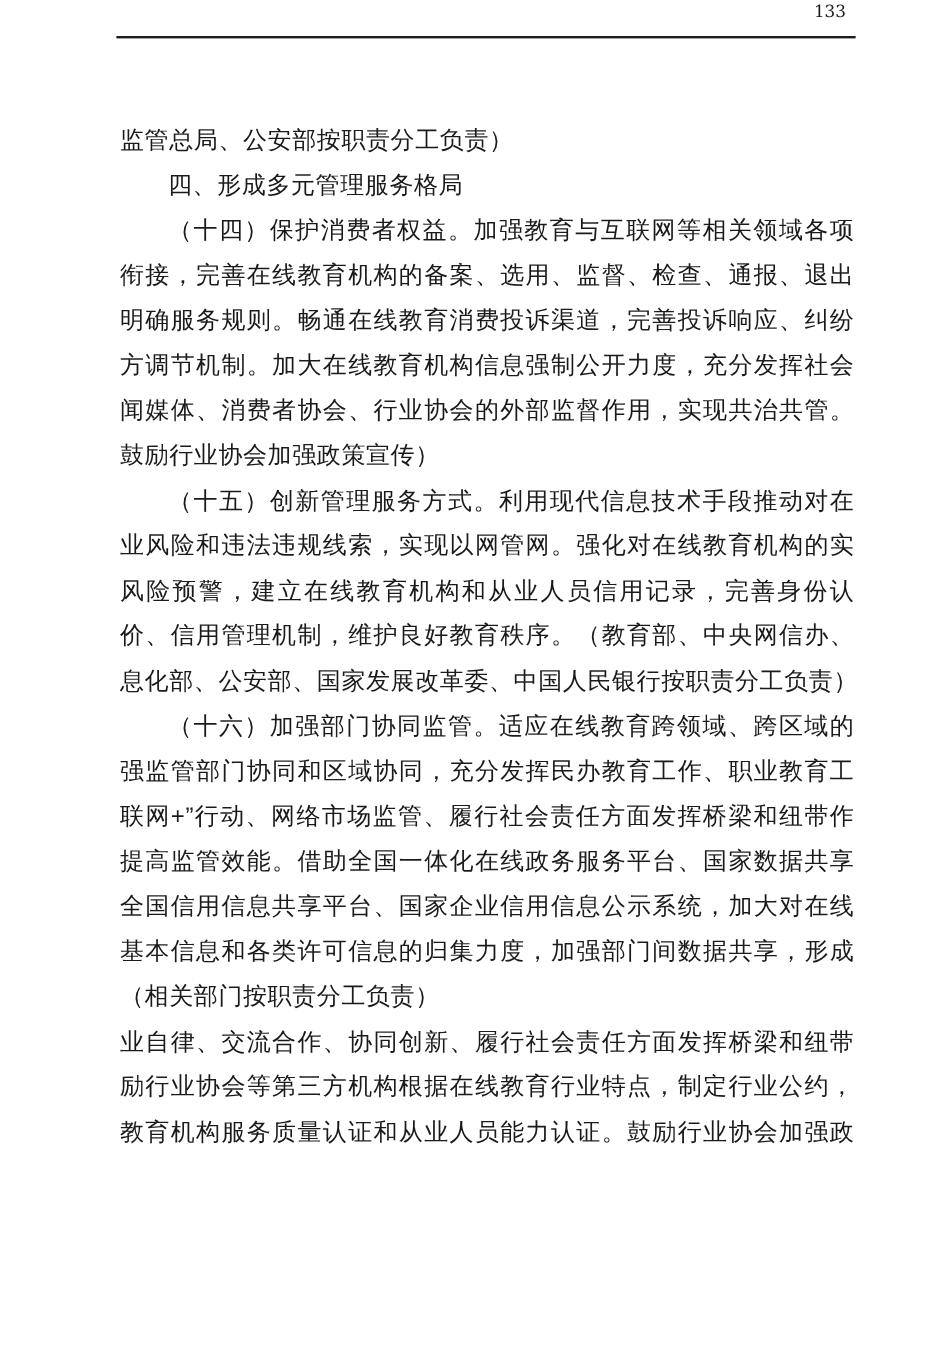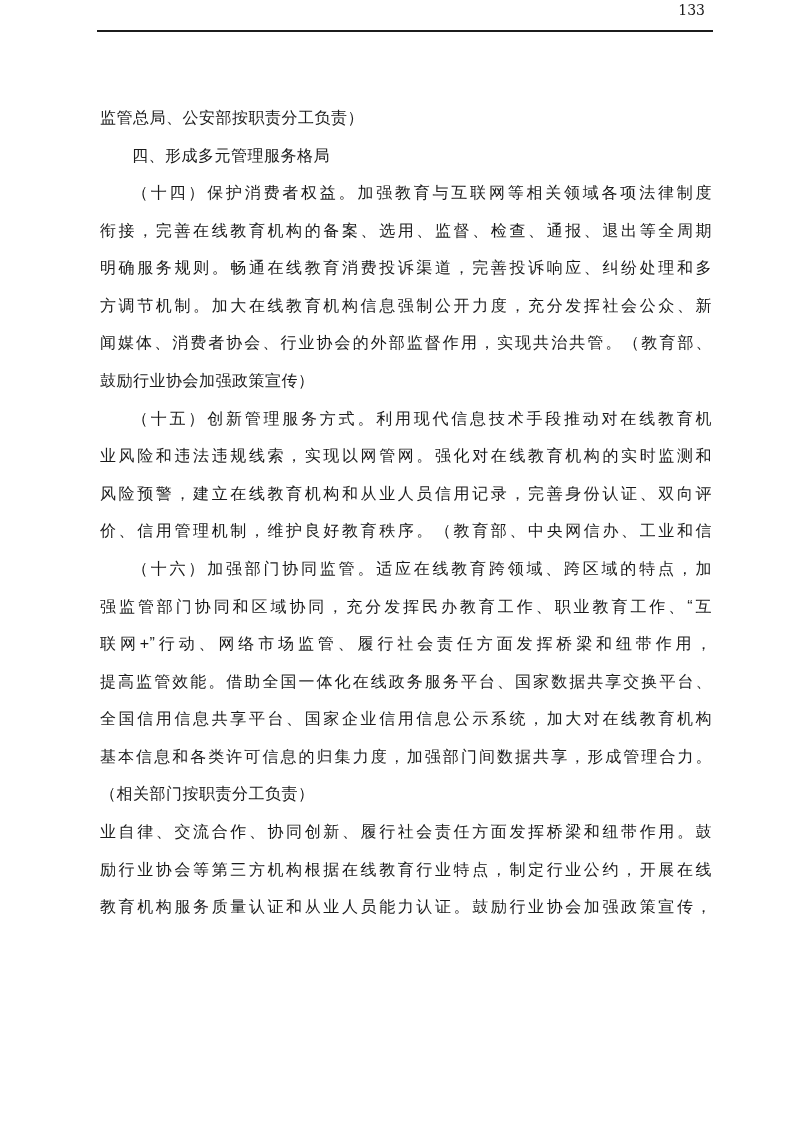"监管总局、公安部按职责分工负责）" .body-text { font-size: 16px -> 20px }
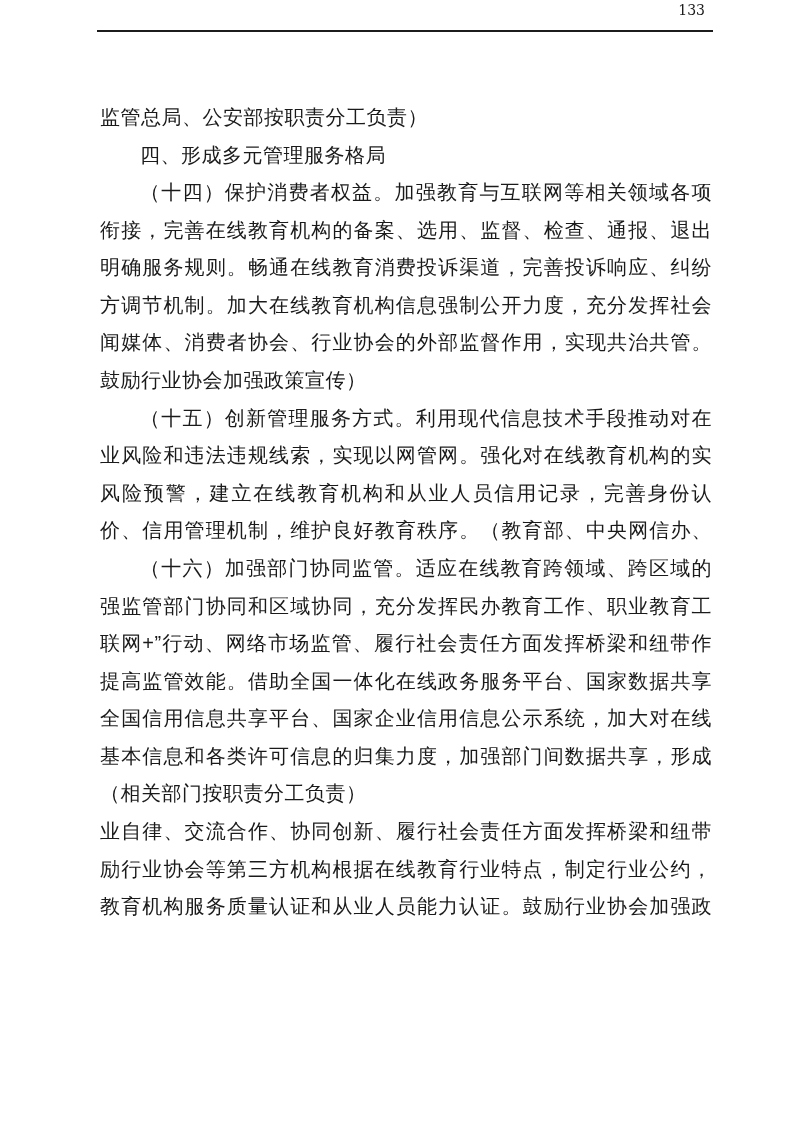"息化部、公安部、国家发展改革委、中国人民银行按职责分工负责）" div.line { html: none -> <div>息化部、公安部、国家发展改革委、中国人民银行按职责分工负责）</div> }
